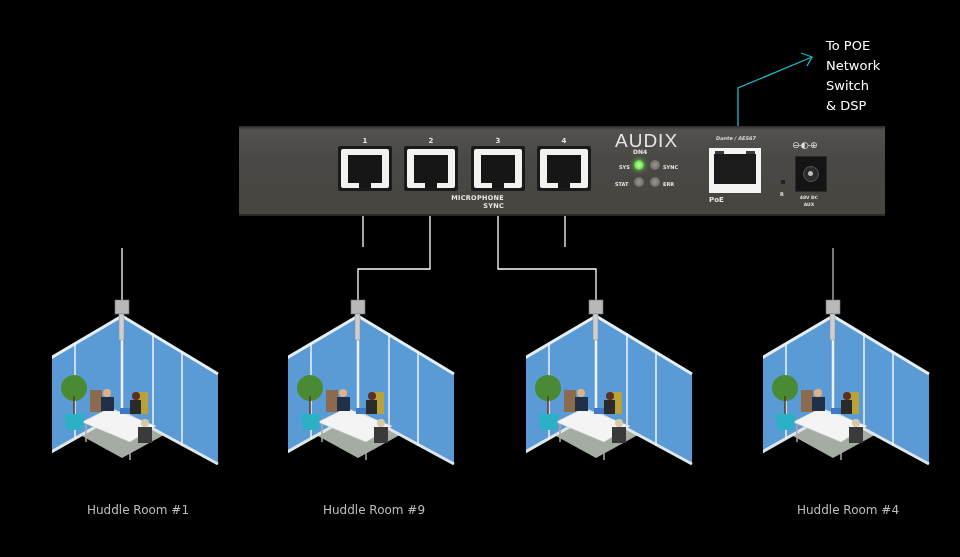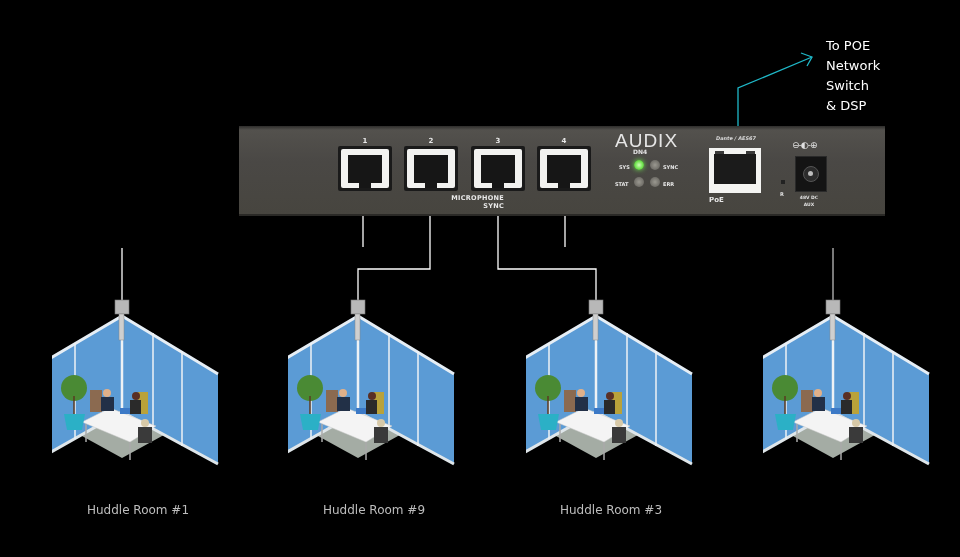"Huddle Room #3" div.room-label { html: <div>Huddle Room #3</div> -> none }
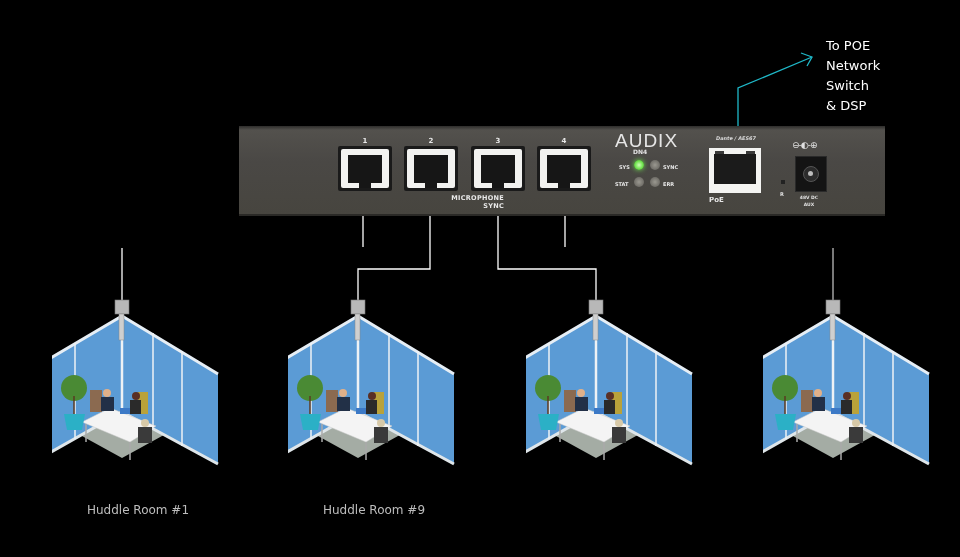"Huddle Room #4" div.room-label { html: none -> <div>Huddle Room #4</div> }
